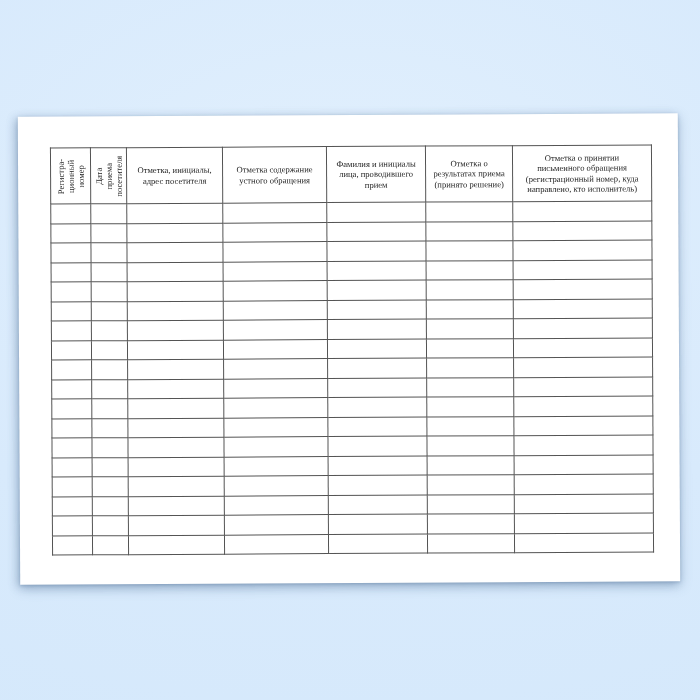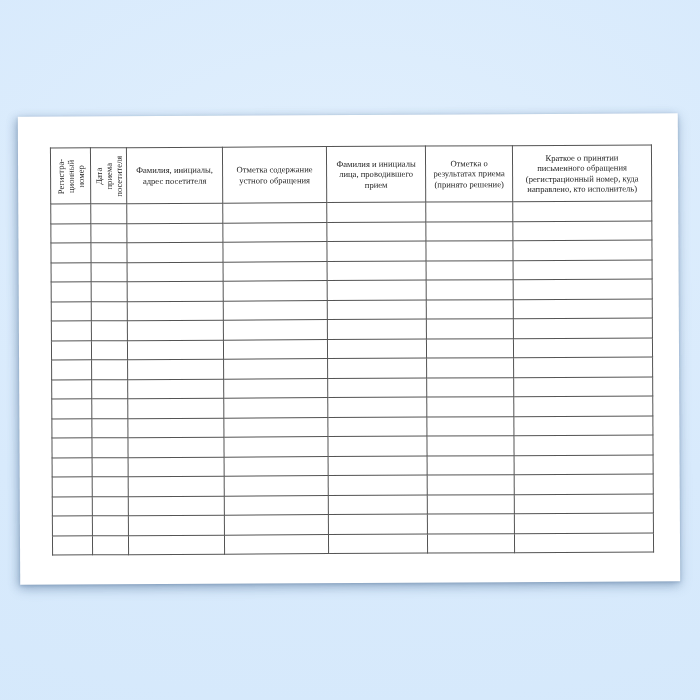"Краткое о принятии" th { text: Краткое -> Отметка }
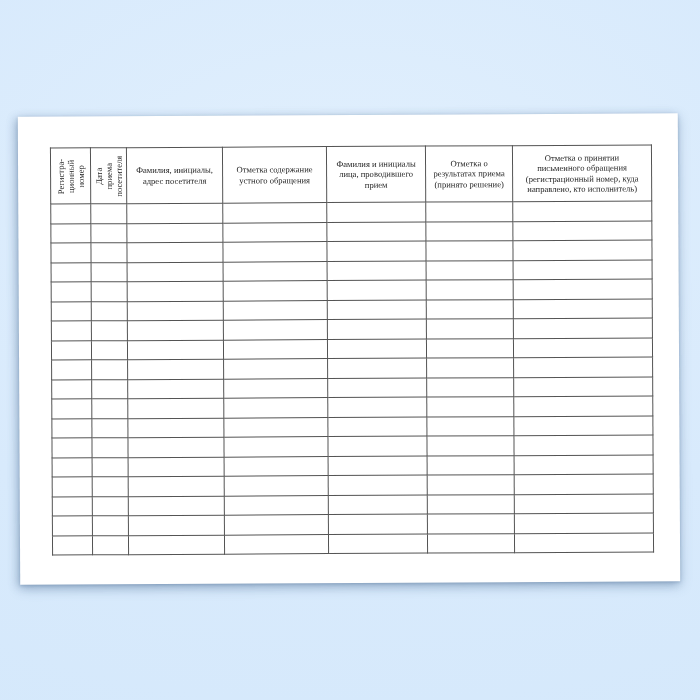"Фамилия, инициалы," th { text: Фамилия -> Отметка }
